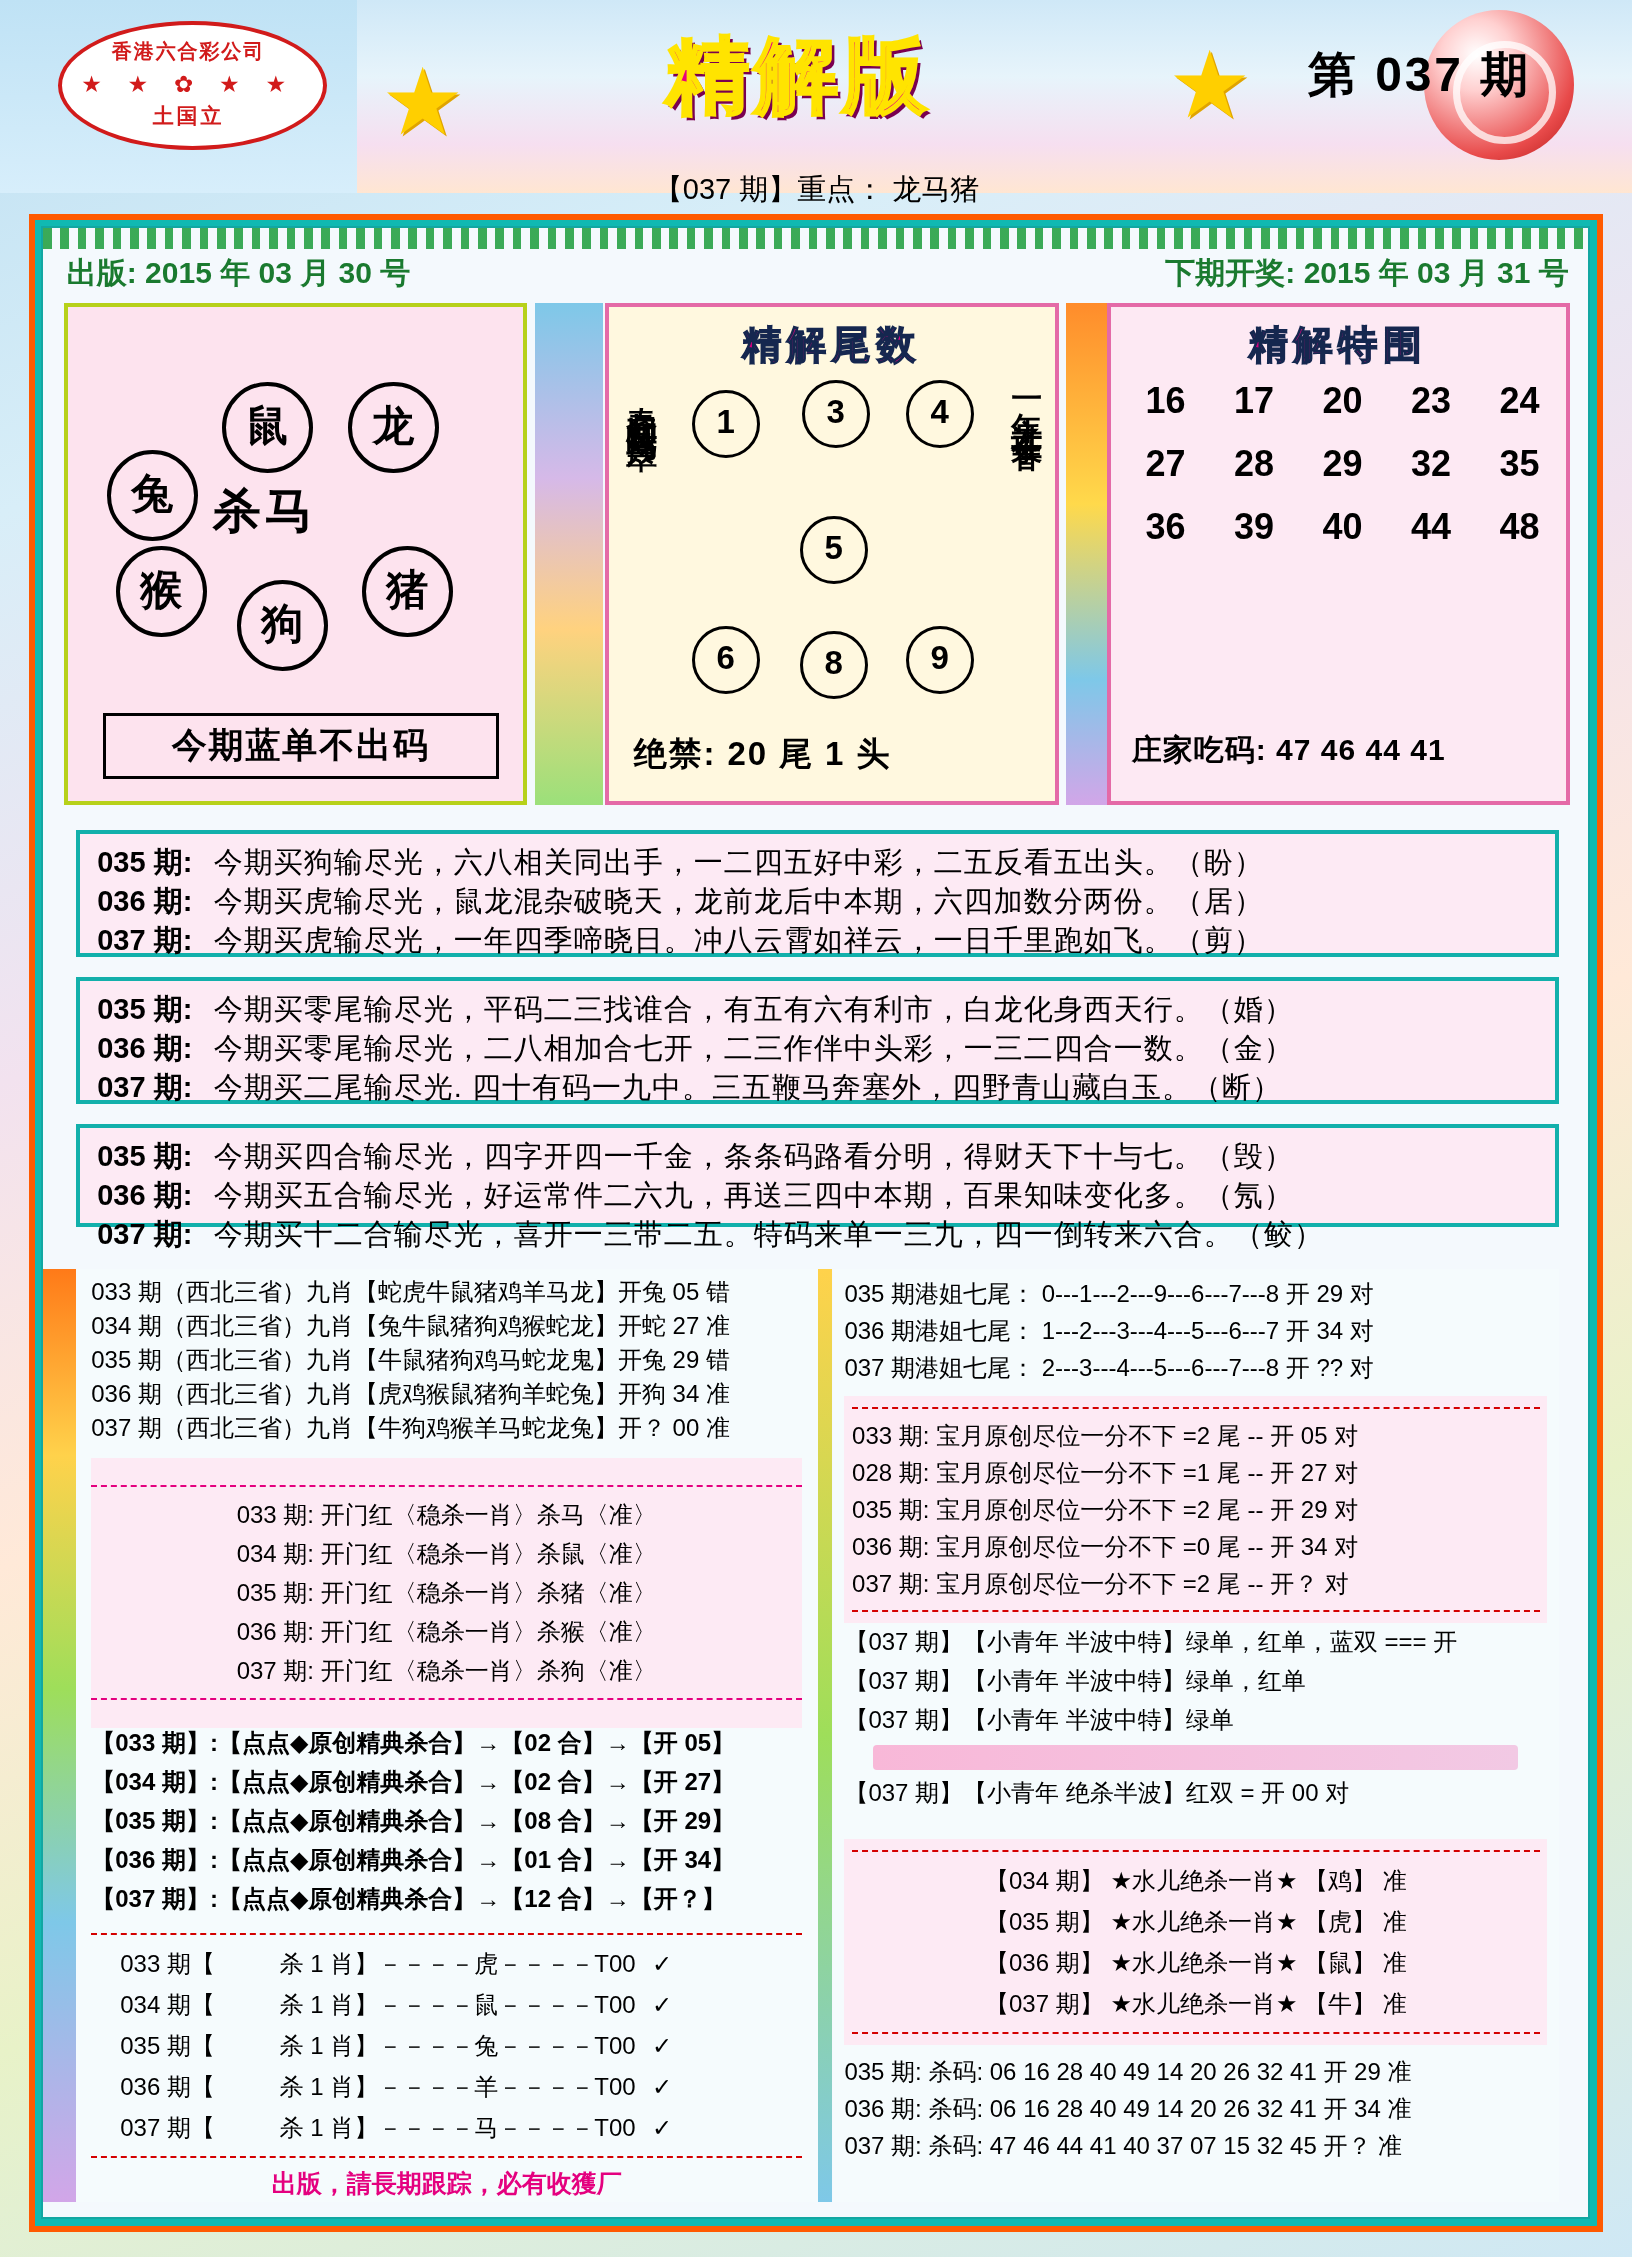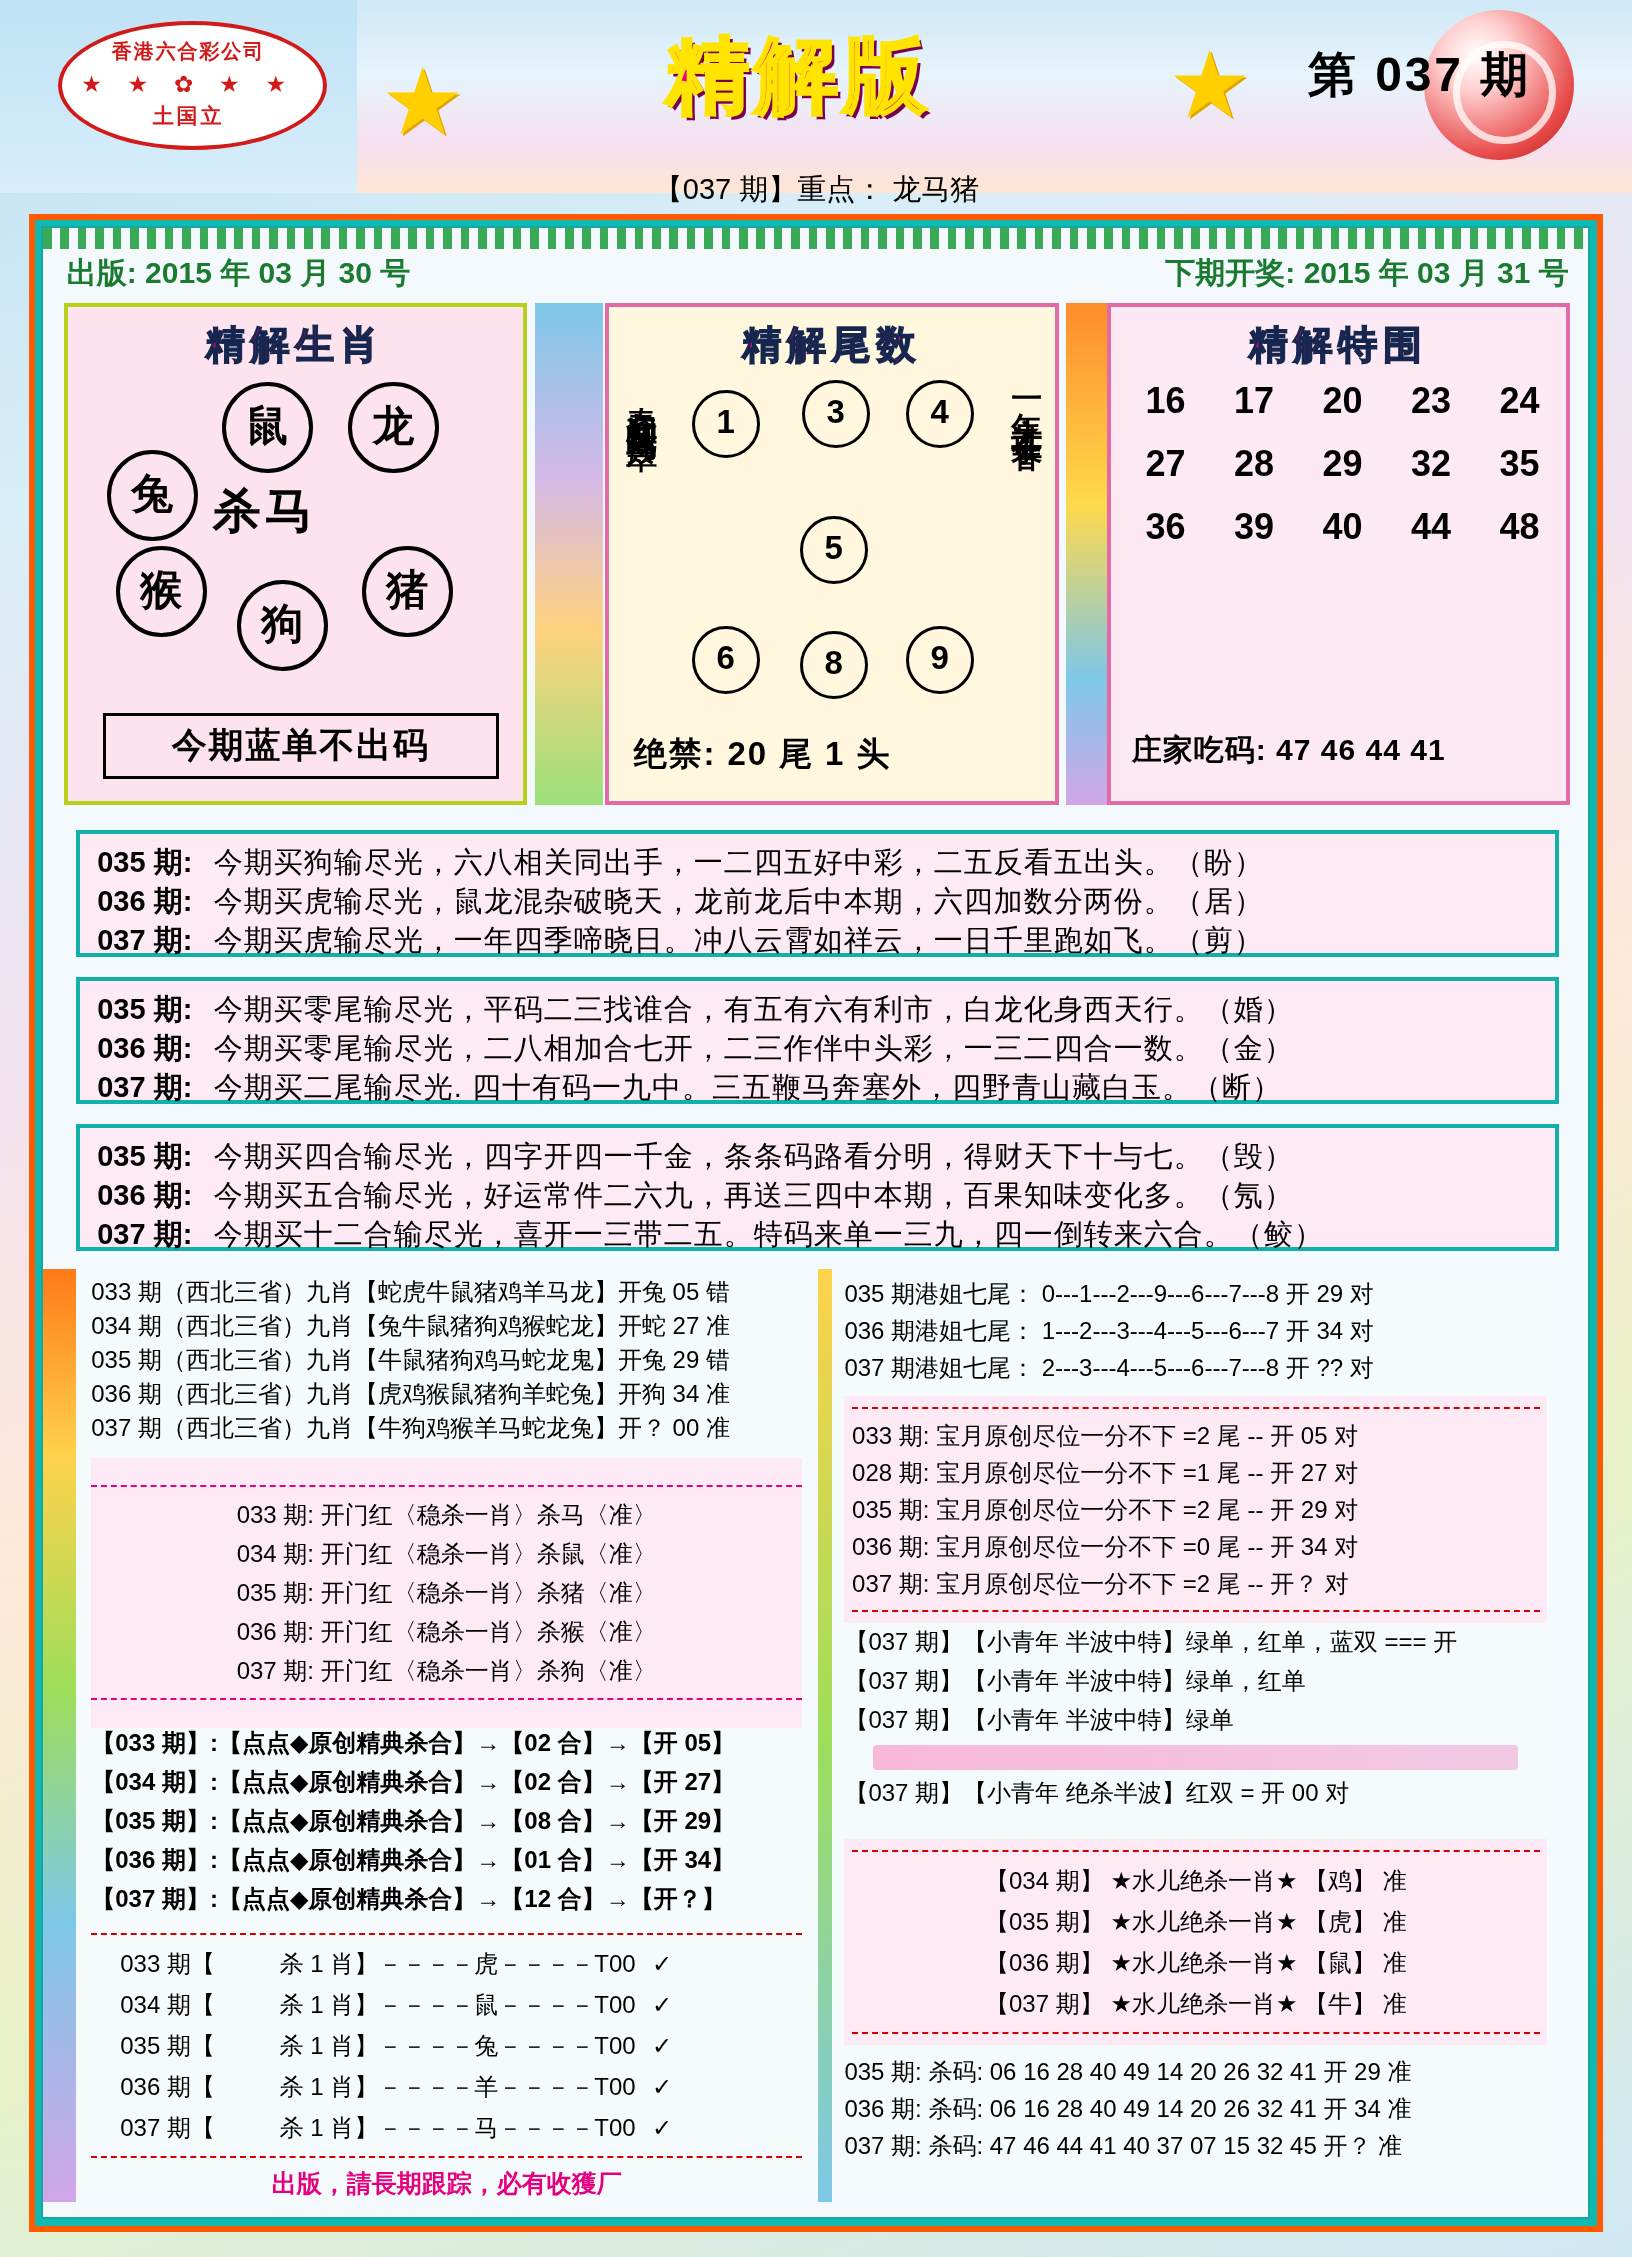"精解生肖" div.box-title { html: <div>精解生肖</div> -> none }
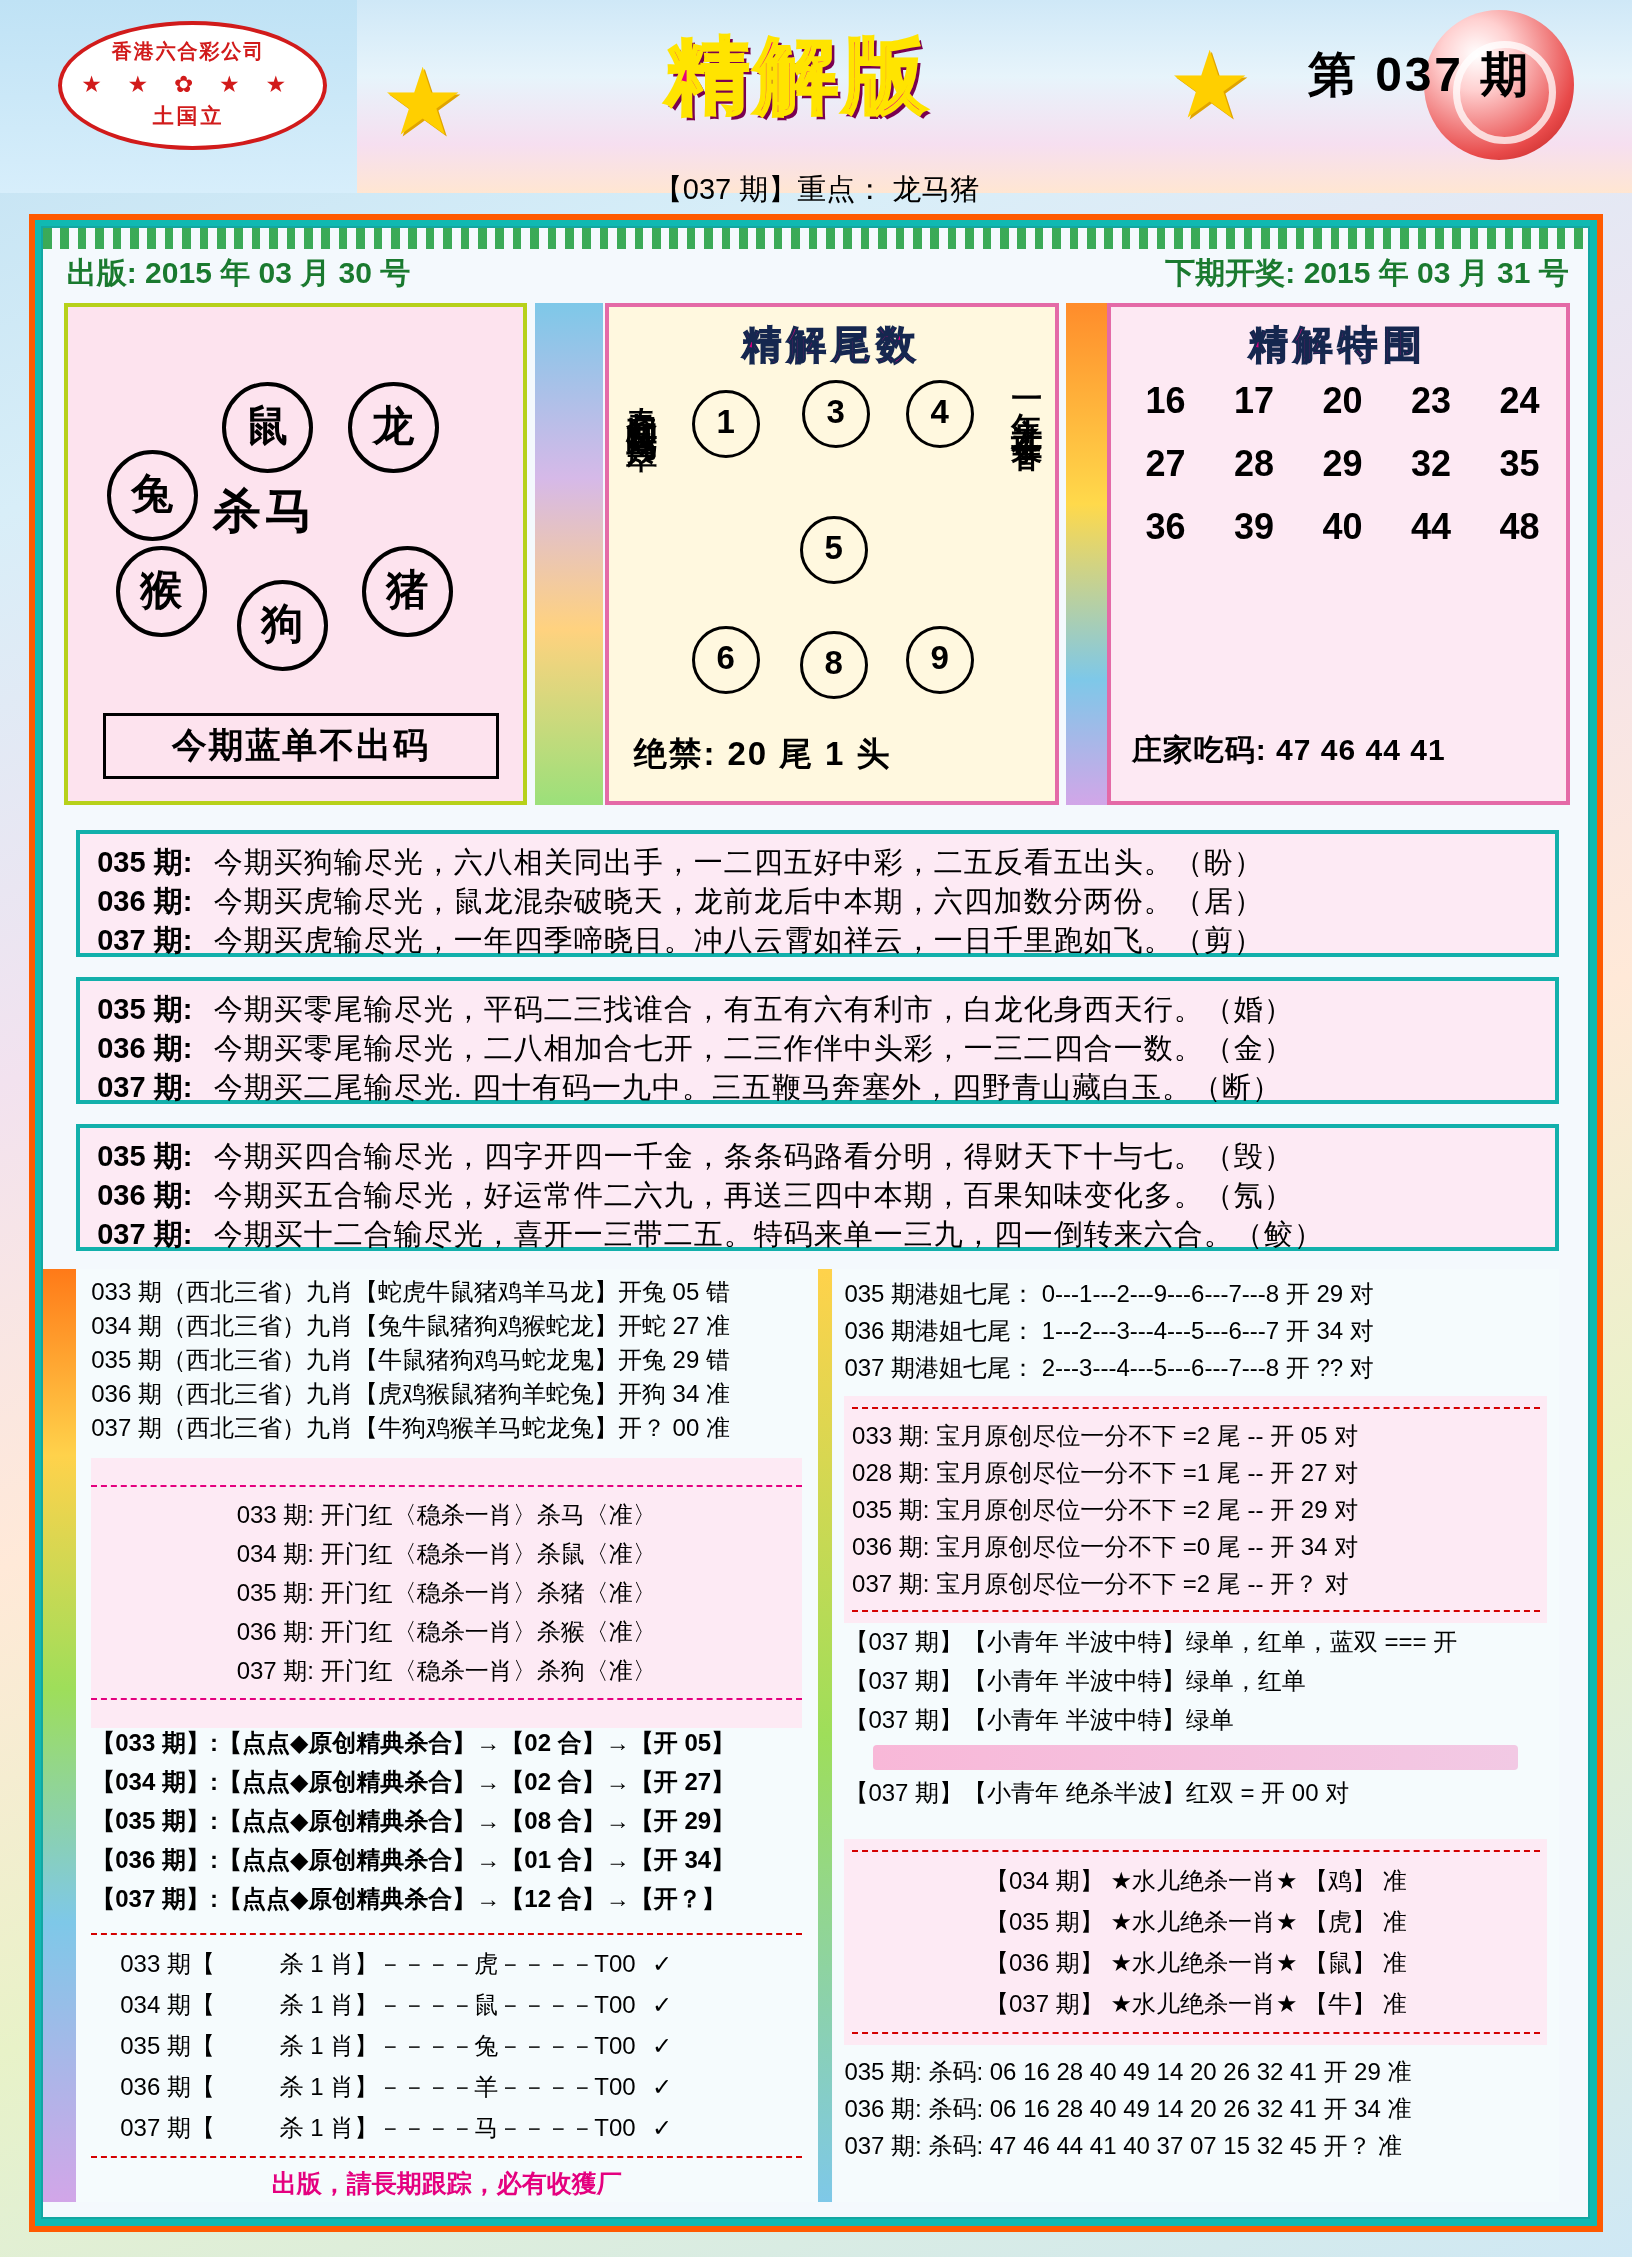"035 期: 今期买四合输尽光，四字开四一千金，条条码路看分明，得财天下十与七。（毁）" .panel.p3 { height: 127px -> 103px }
